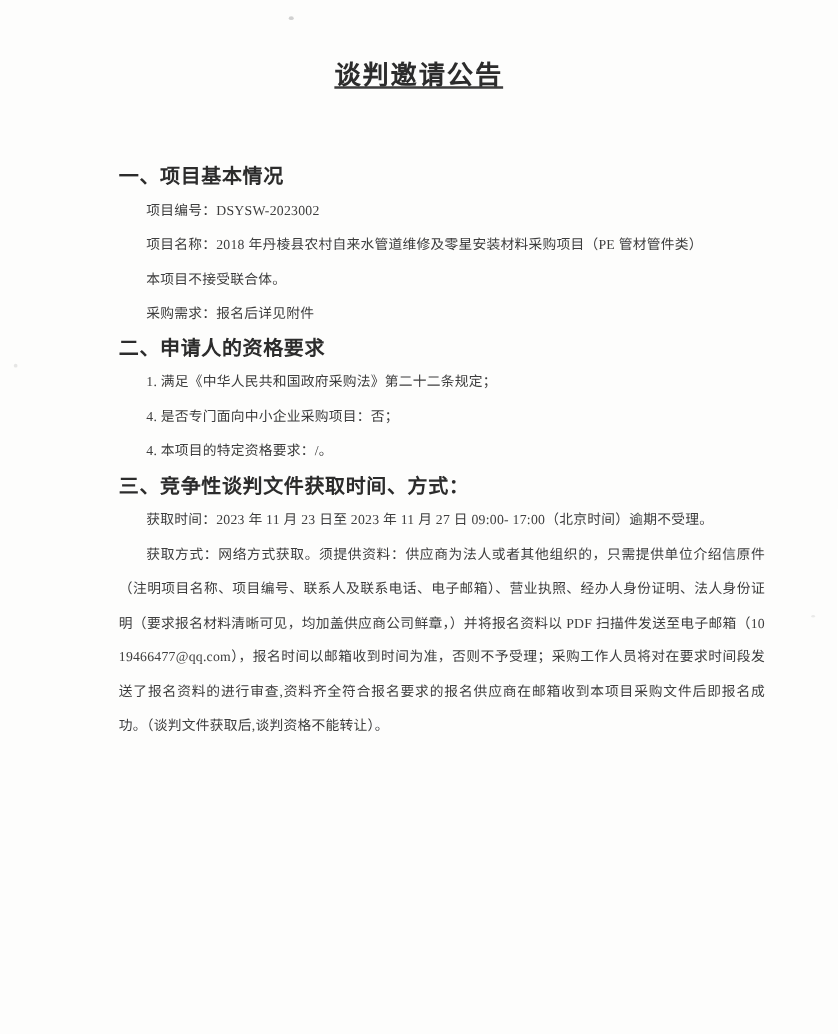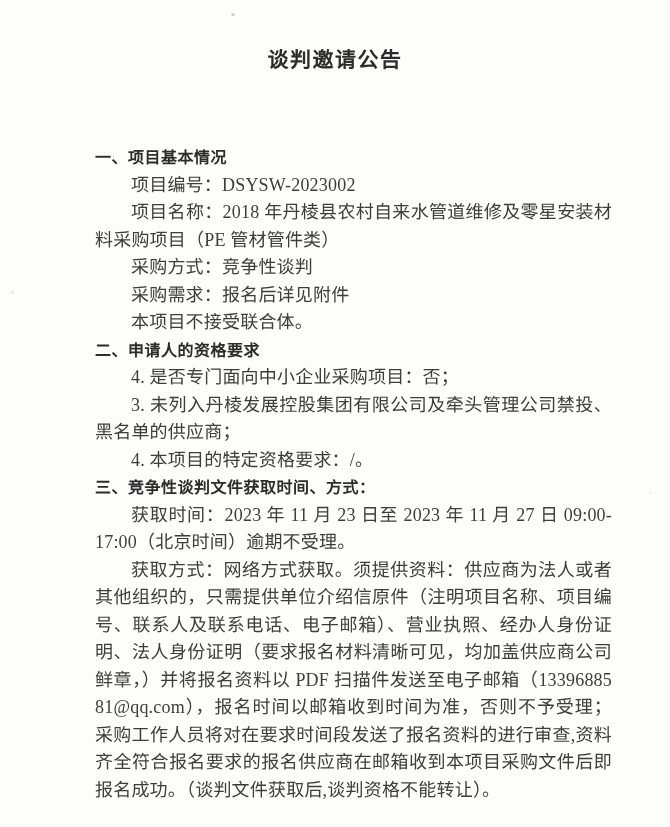"谈判邀请公告" .page { text-decoration: none -> underline }
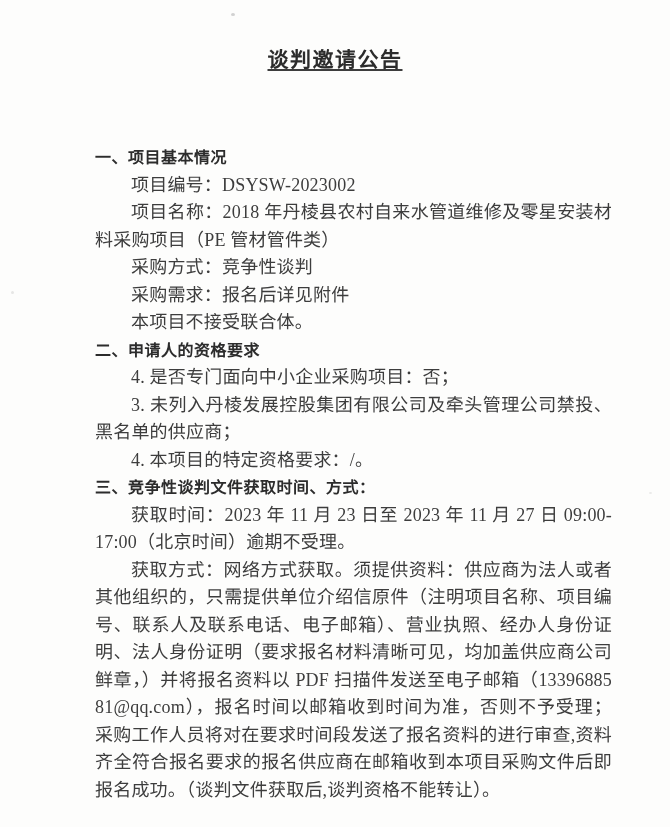"一、项目基本情况" .content { top: 144px -> 128px }
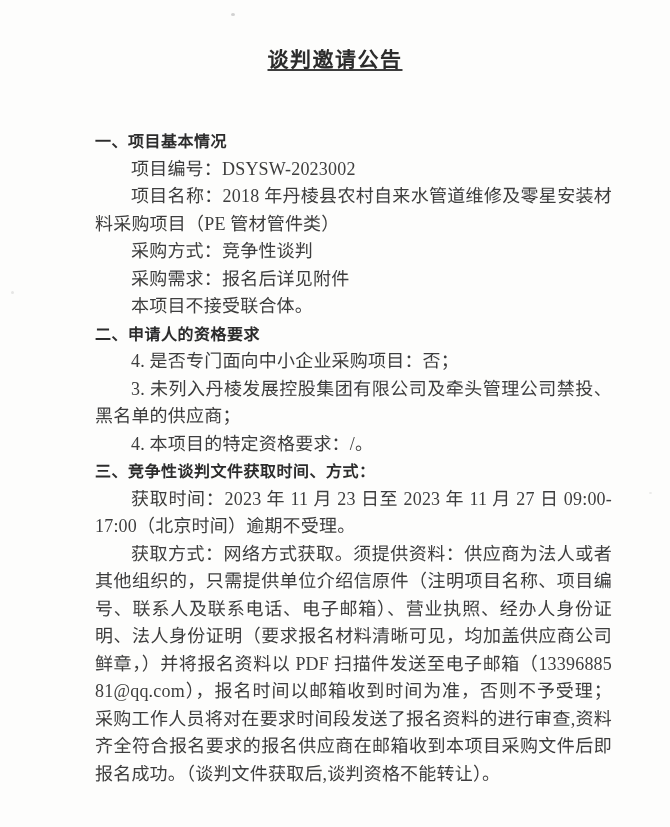"项目编号：DSYSW-2023002" .para { font-size: 18px -> 11px }
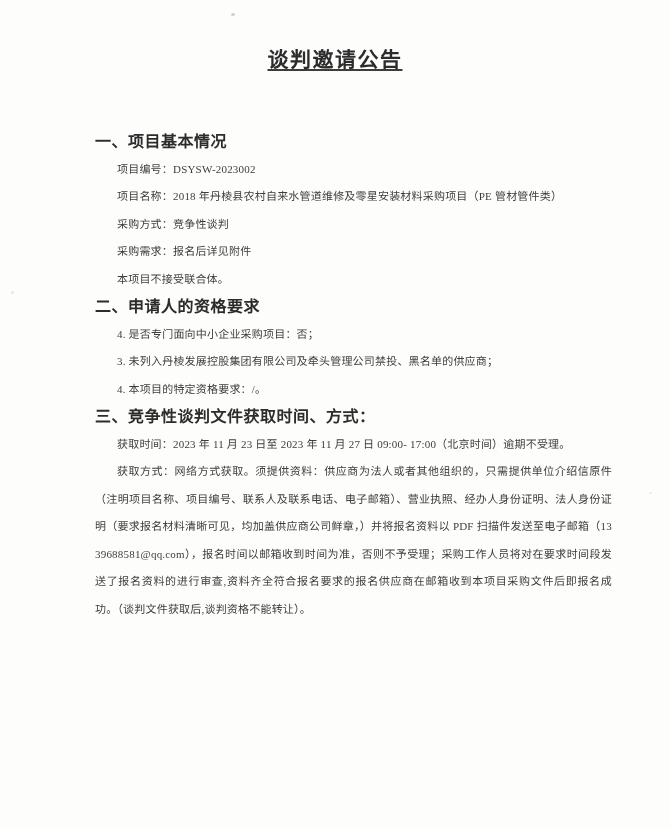"采购方式：竞争性谈判" p.para { html: <p>采购方式：竞争性谈判</p> -> none }
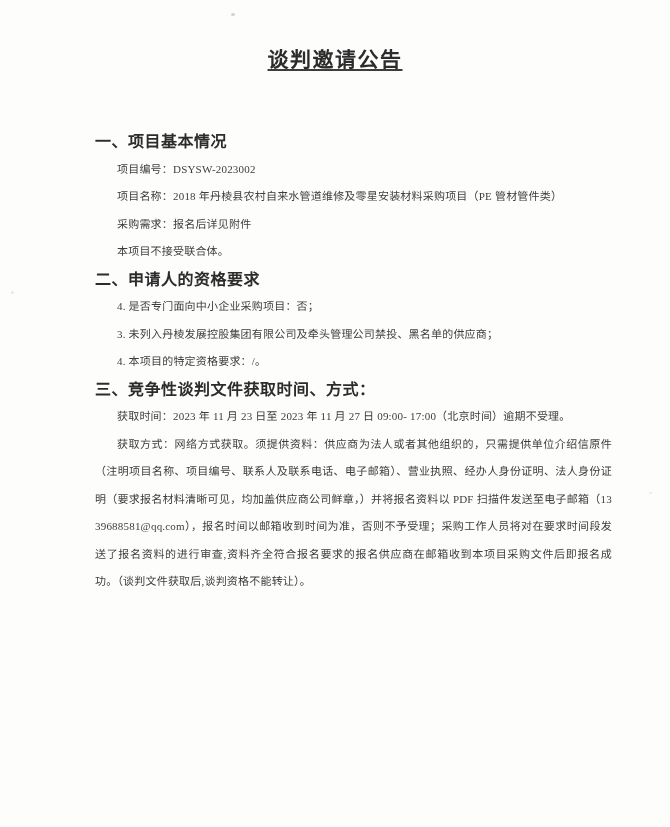"采购需求：报名后详见附件" p.para { order: before "本项目不接受联合体。" -> after "本项目不接受联合体。" }
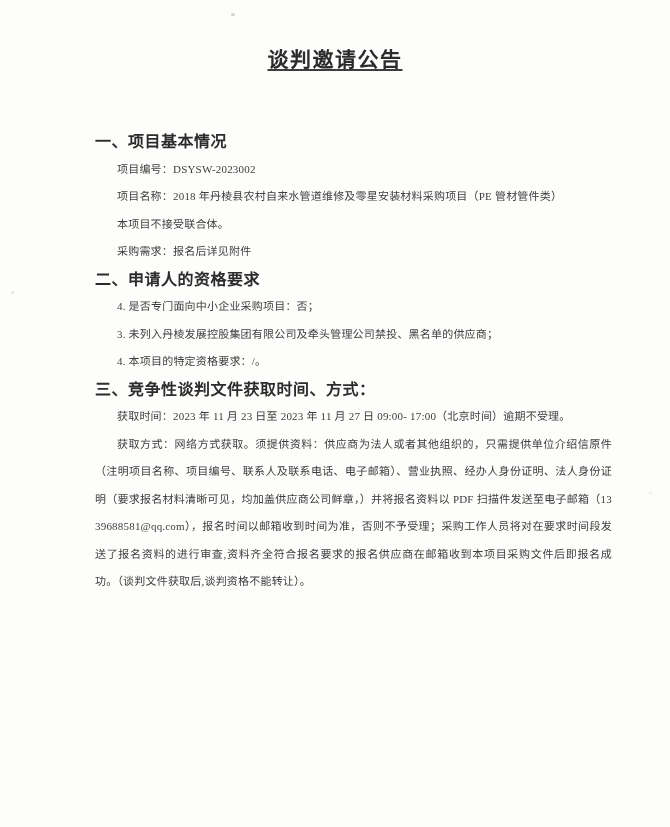"1. 满足《中华人民共和国政府采购法》第二十二条规定；" p.para { html: none -> <p>1. 满足《中华人民共和国政府采购法》第二十二条规定；</p> }
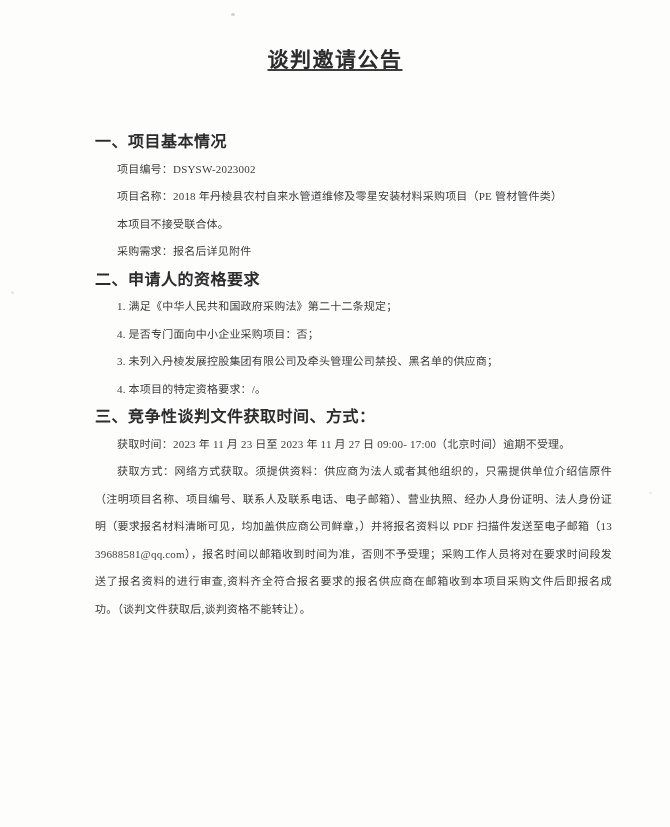"3. 未列入丹棱发展控股集团有限公司及牵头管理公司禁投、黑名单的供应商；" p.para { html: <p>3. 未列入丹棱发展控股集团有限公司及牵头管理公司禁投、黑名单的供应商；</p> -> none }
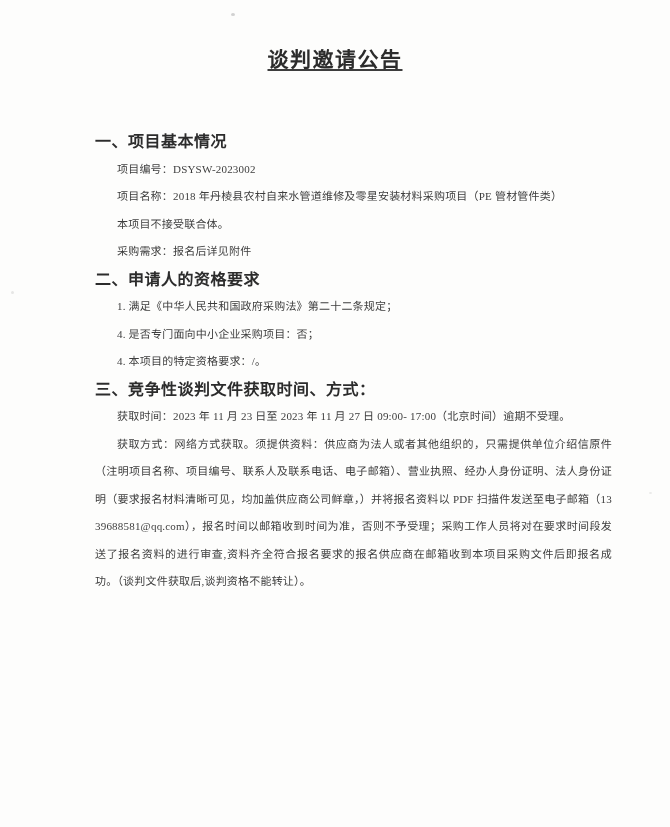"获取方式：网络方式获取。须提供资料：供应商为法人或者其他组织的，只需提供单位介绍" p.para { text: 1339688581@qq.com -> 1019466477@qq.com }
